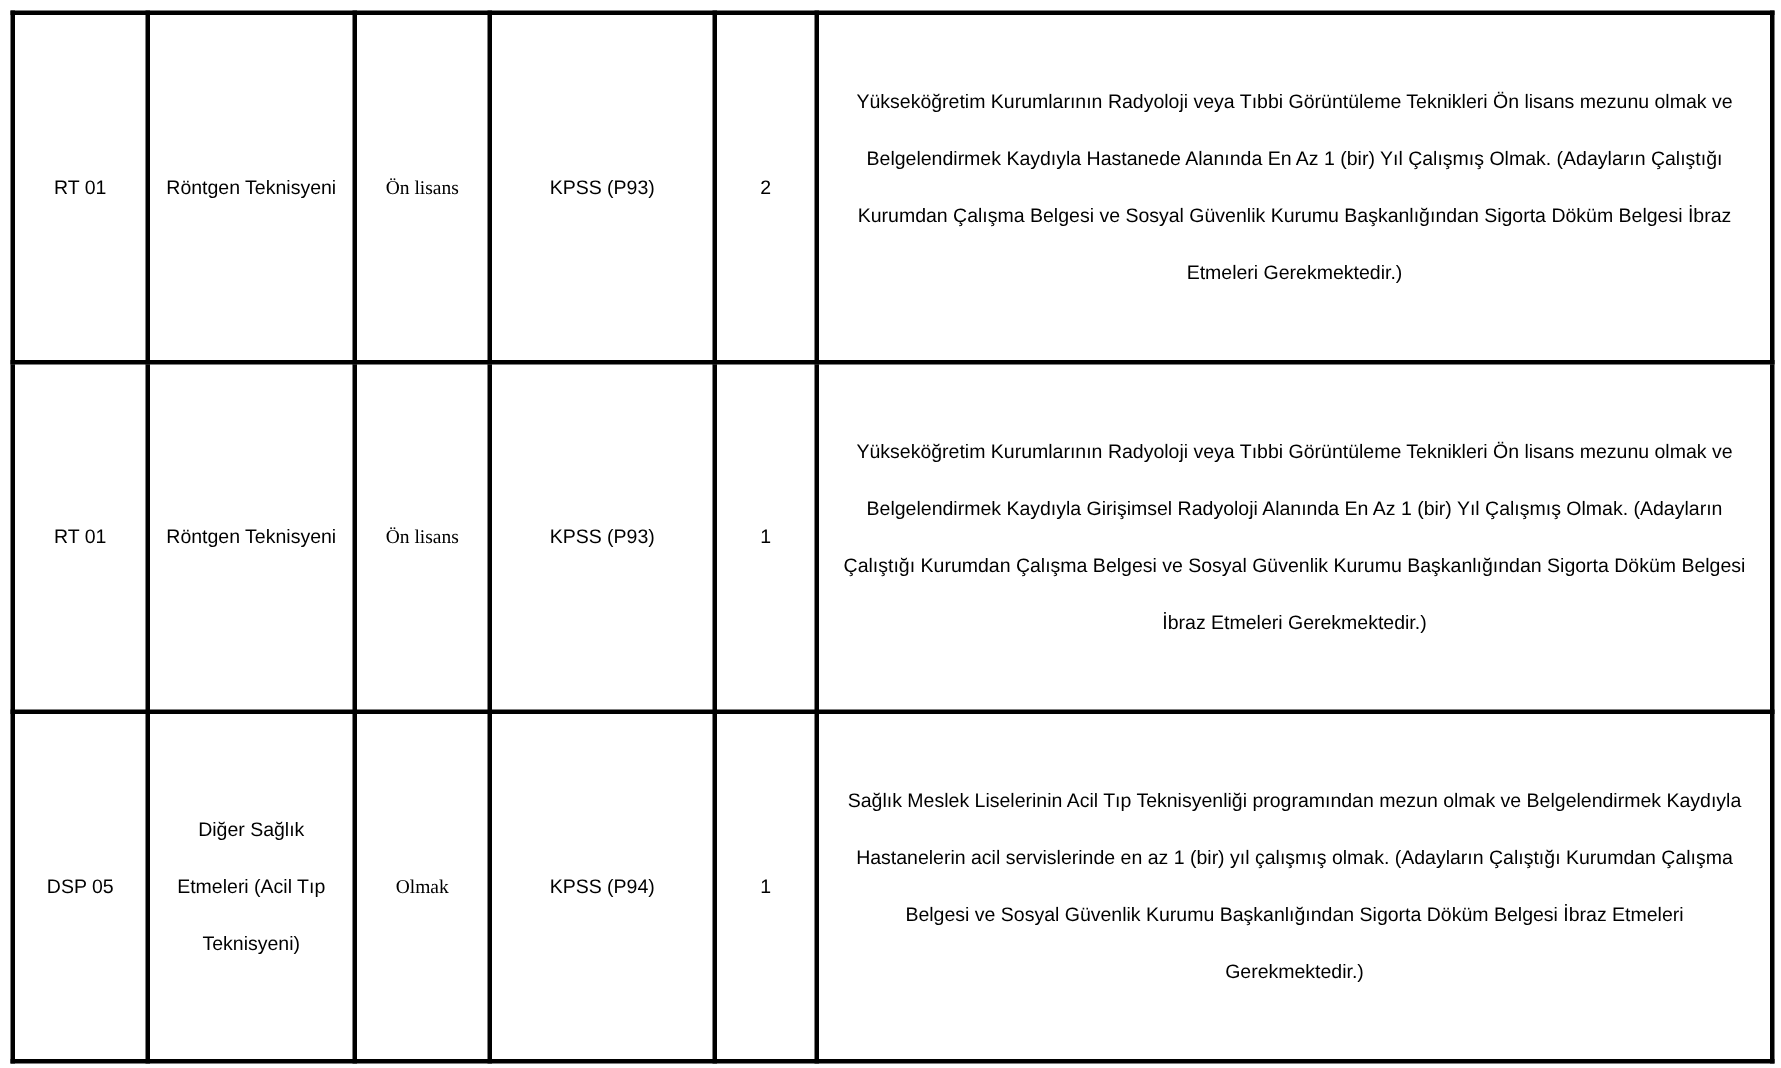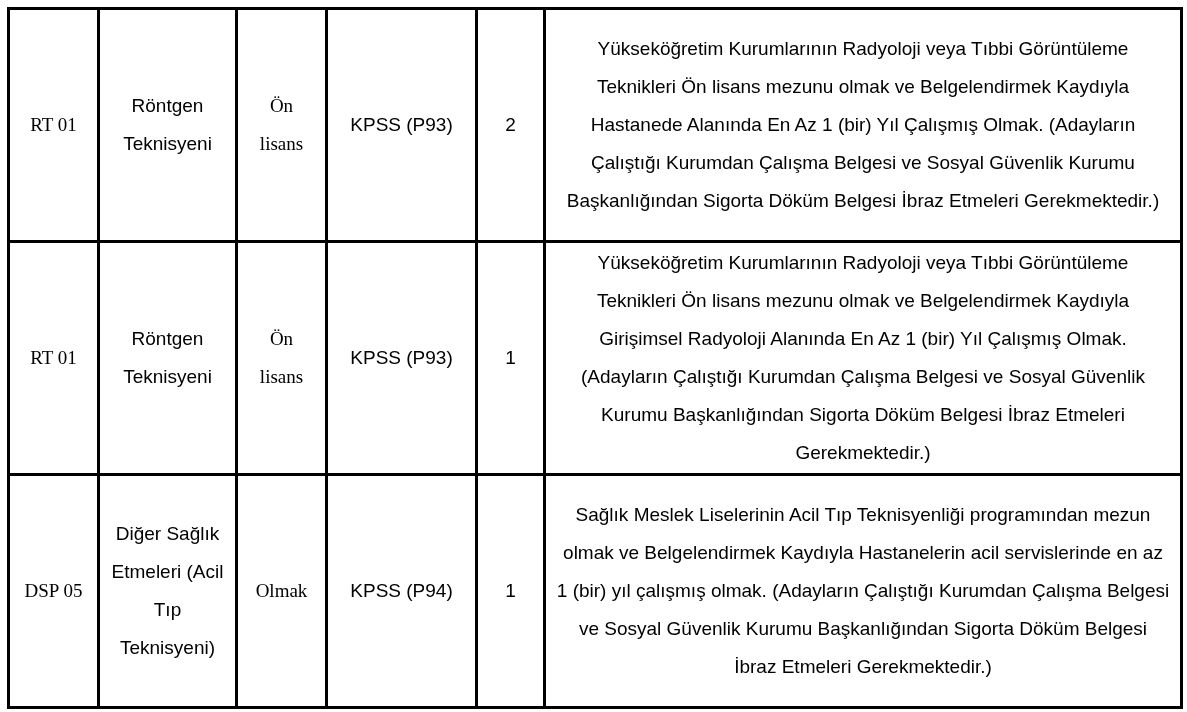"Yükseköğretim Kurumlarının Radyoloji" table.doc-table td { font-size: 19px -> 13px }
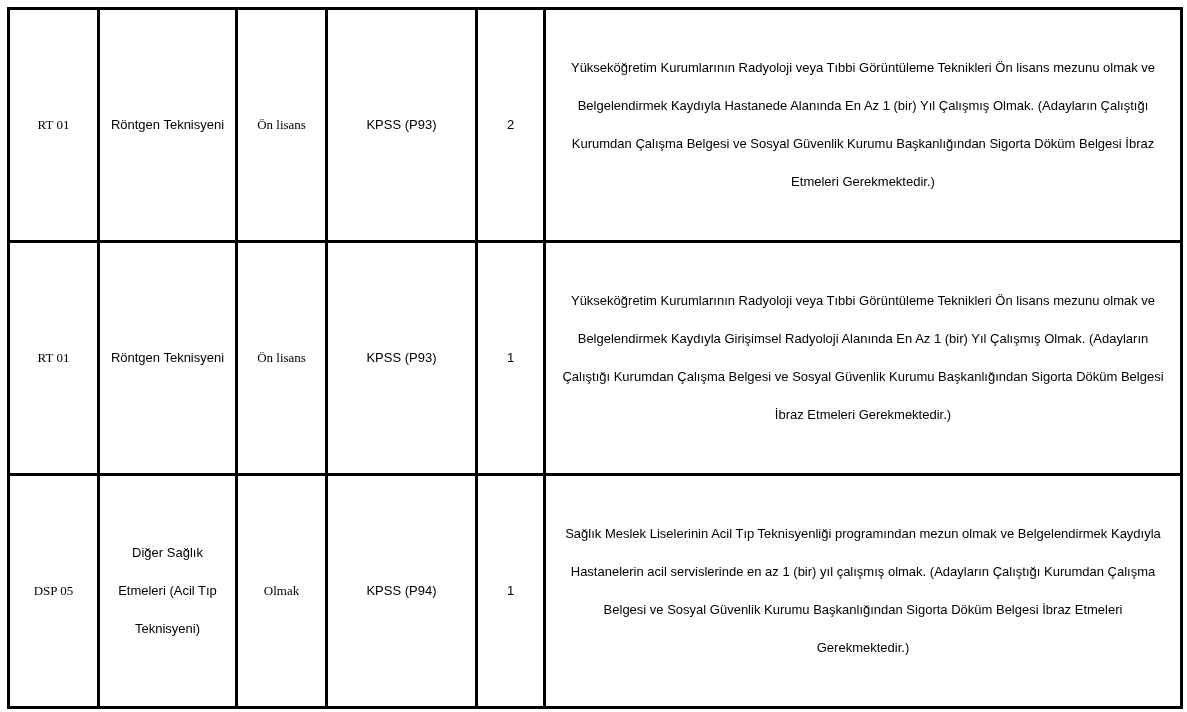"RT 01" td.cell-code { font-family: Liberation Serif, serif -> none }
